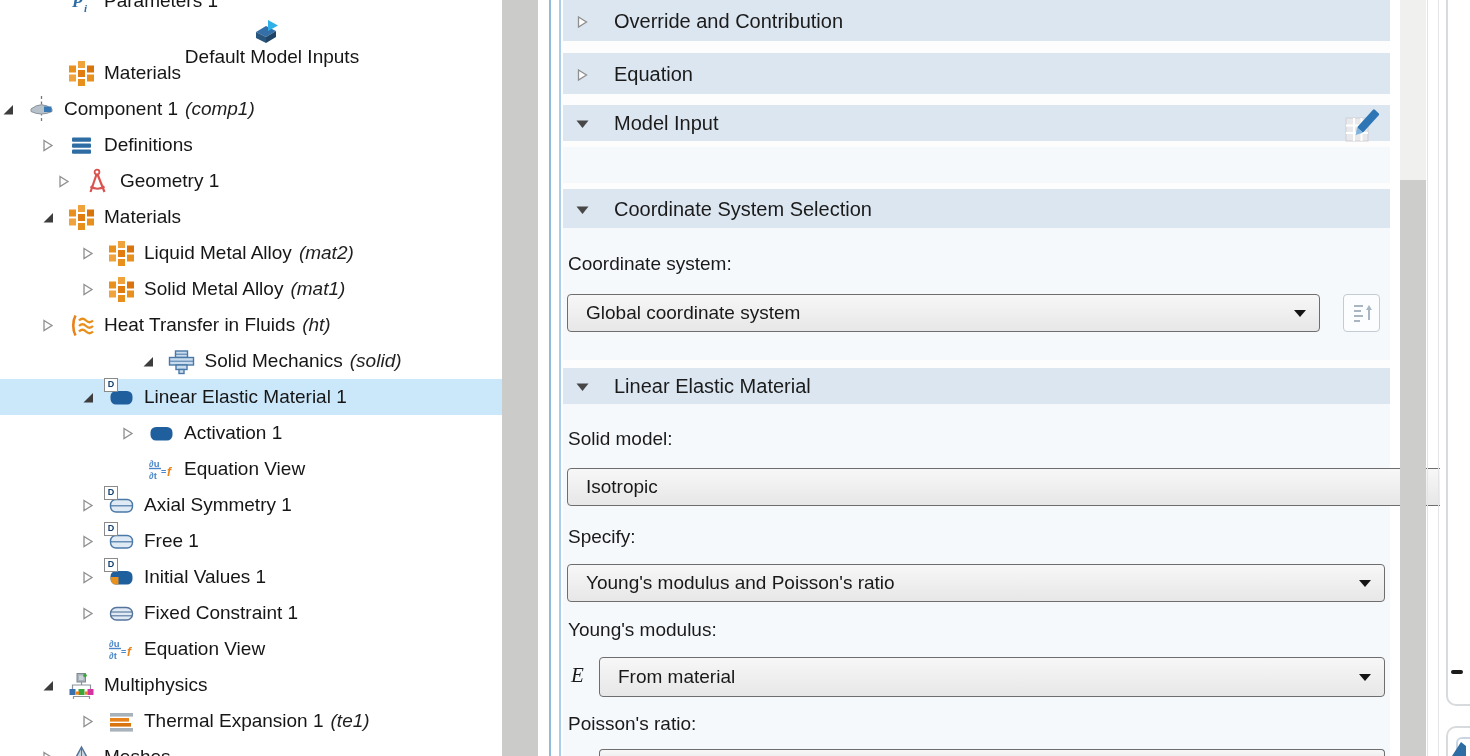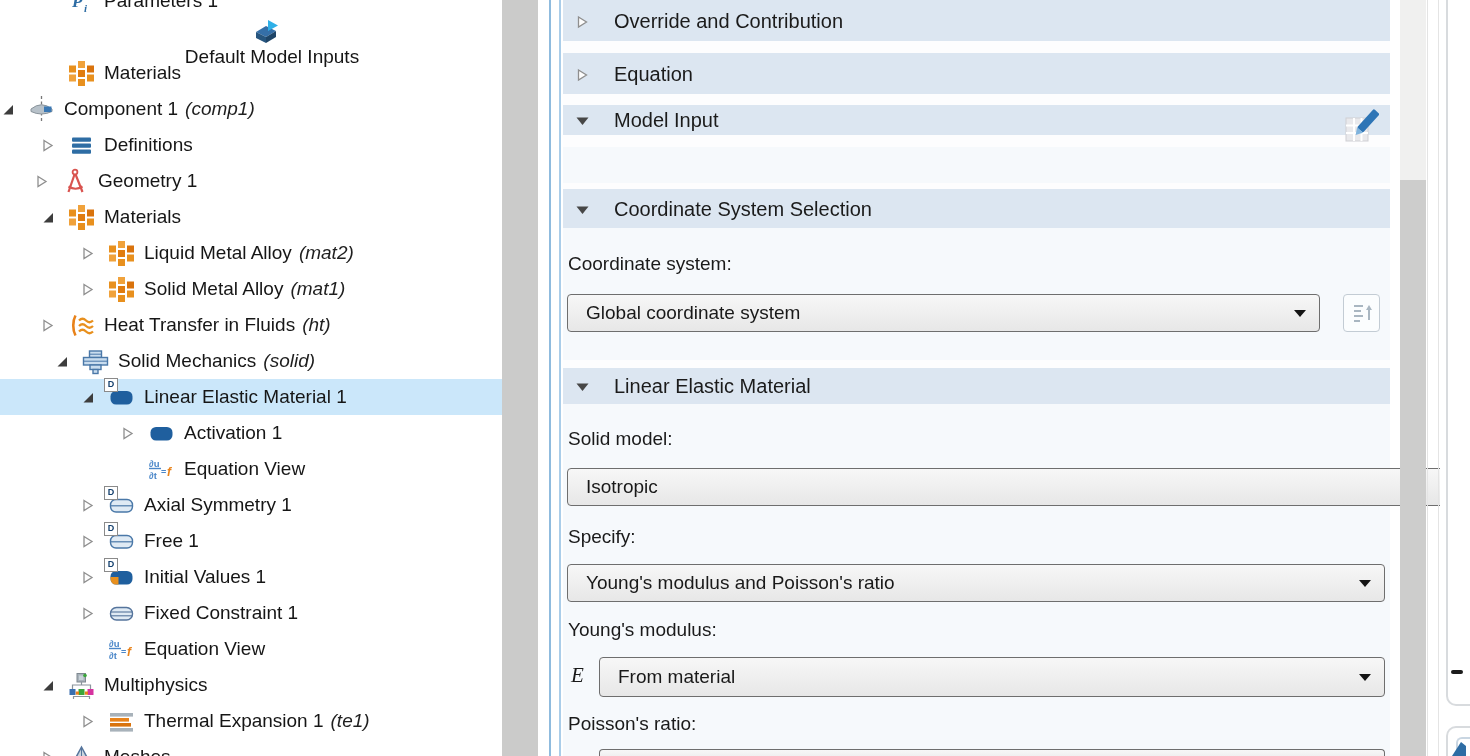"Model Input" div.band { height: 30px -> 36px }
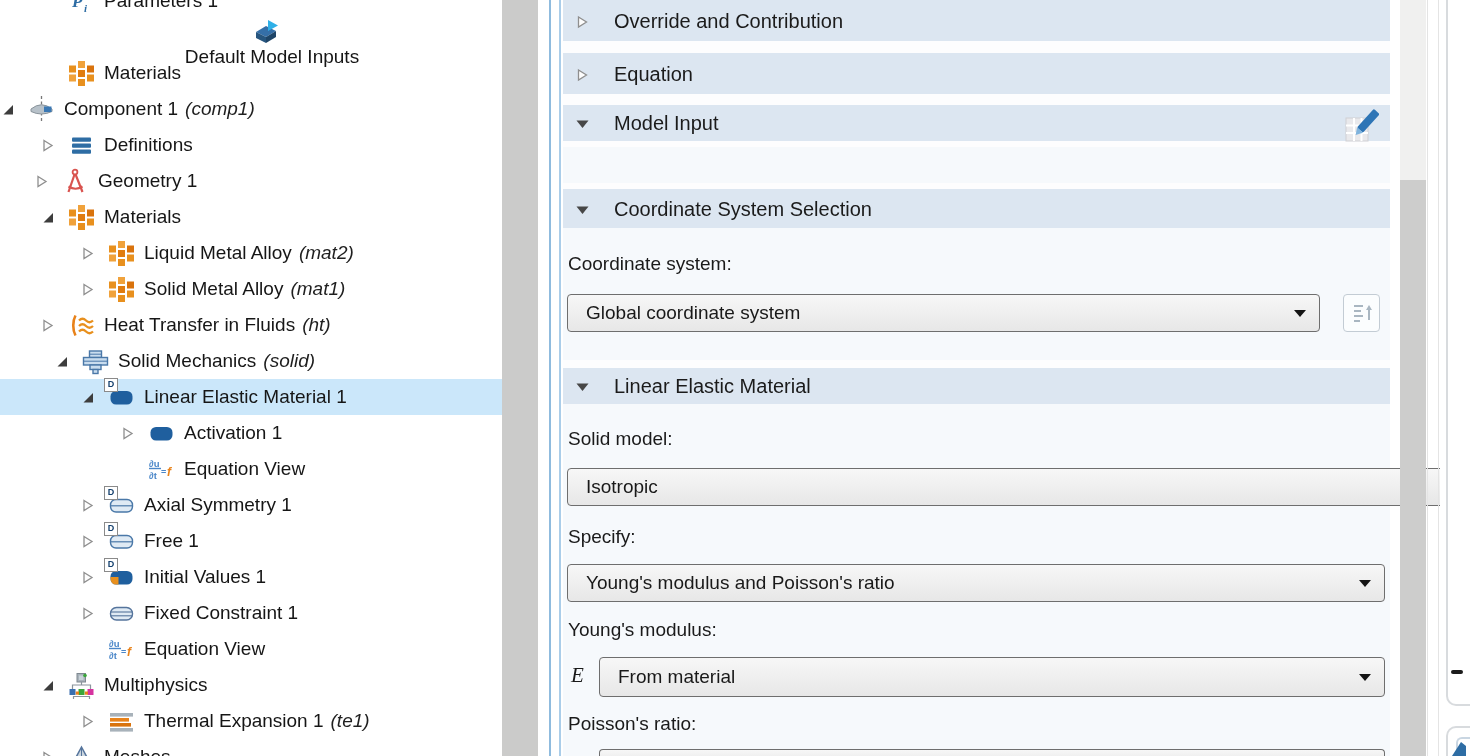"Geometry 1" div.tree-row { padding-left: 36px -> 58px }
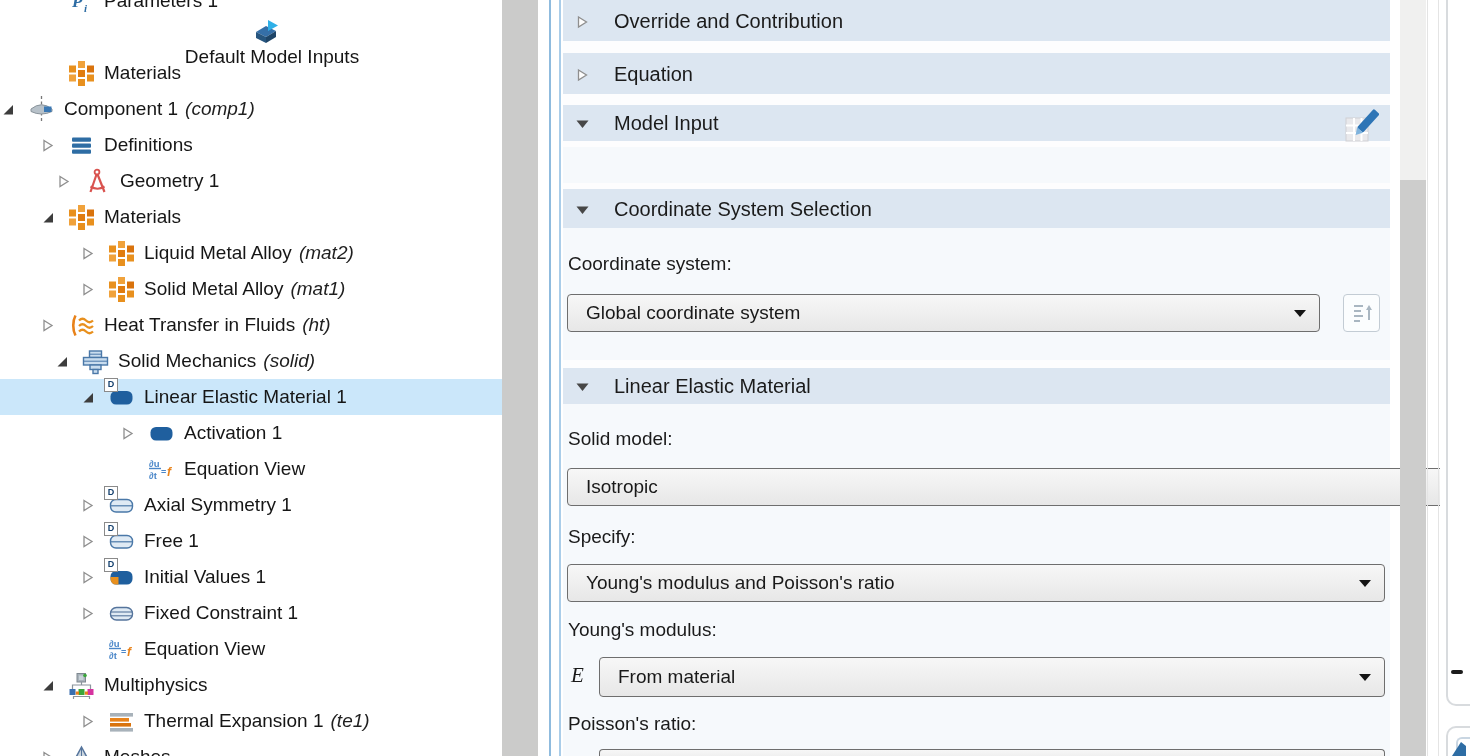"Solid Mechanics" div.tree-row { justify-content: none -> center; padding-left: 56px -> 42px }
